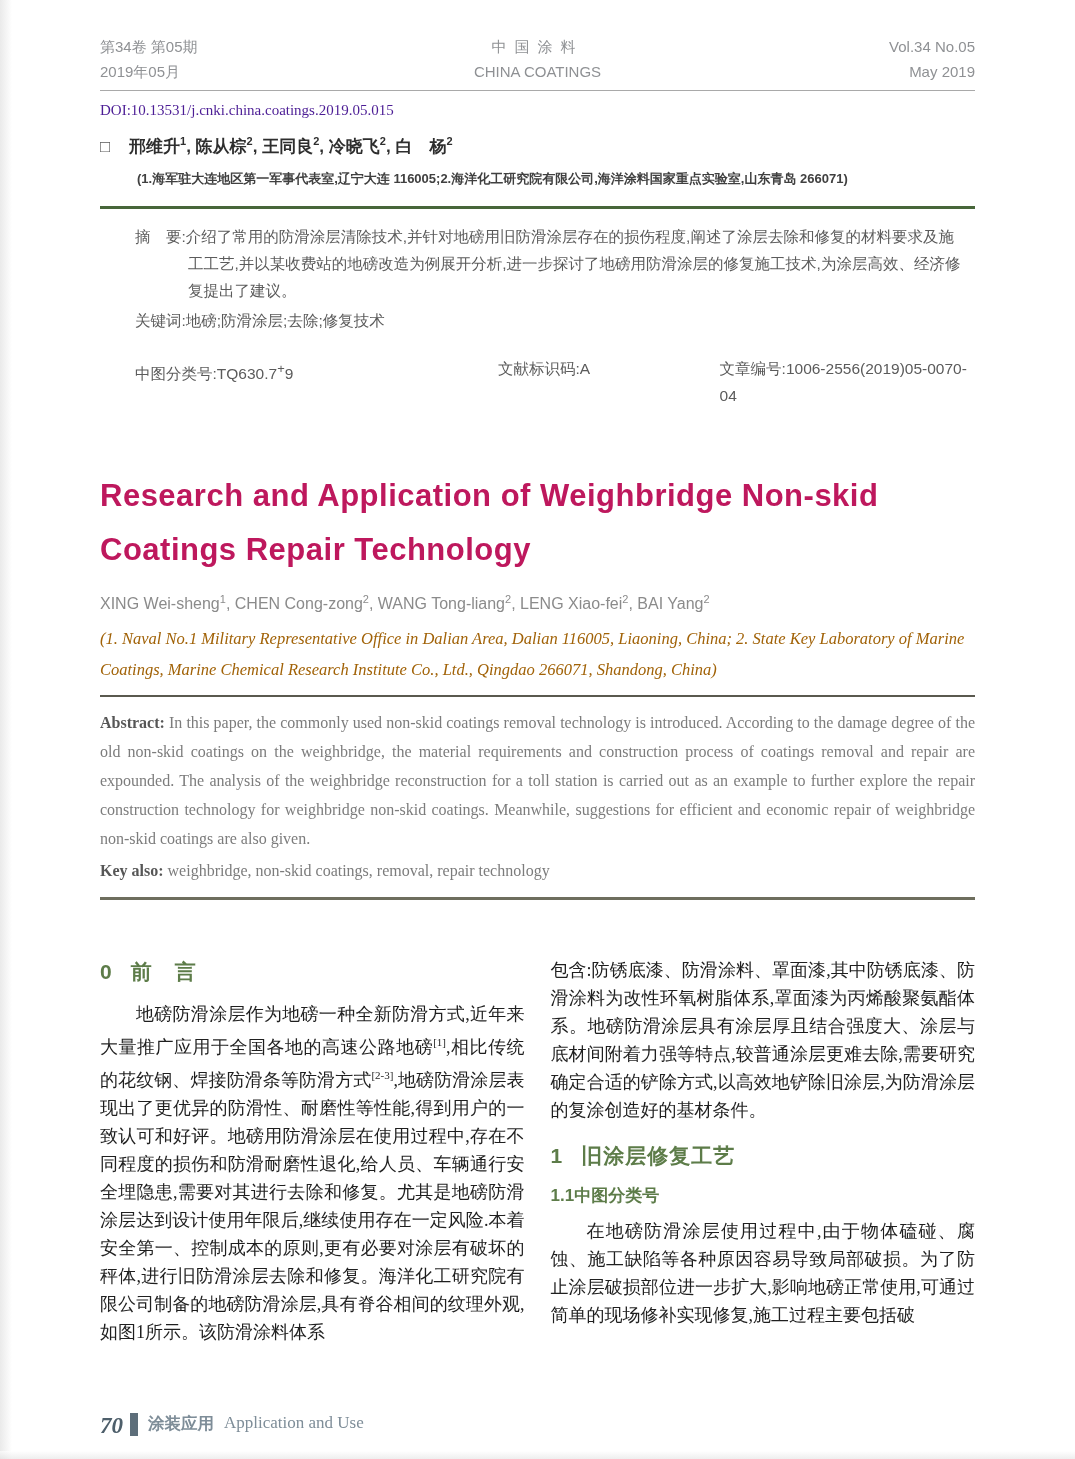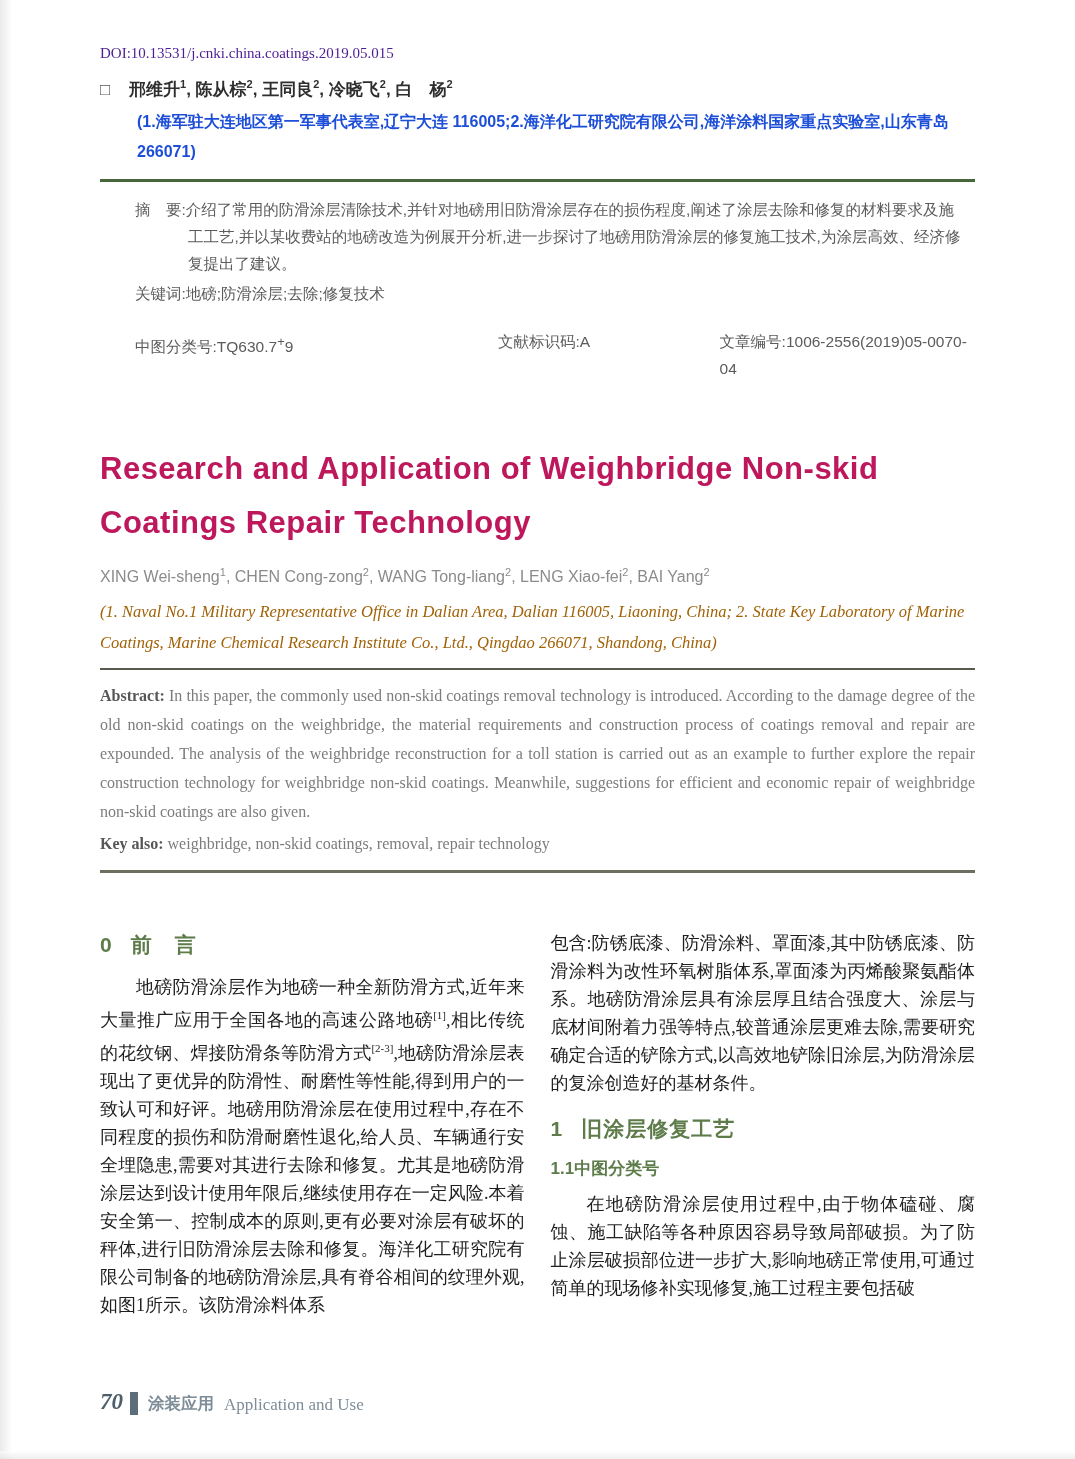"第34卷 第05期" div.journal-header { html: none -> <div> <div> <div>第34卷 第05期</div> <div>2019年05月</div> </div> <div> <div>中国涂料</div> <div>CHINA COATINGS</div> </div> <div> <div>Vol.34 No.05</div> <div>May 2019</div> </div> </div> }
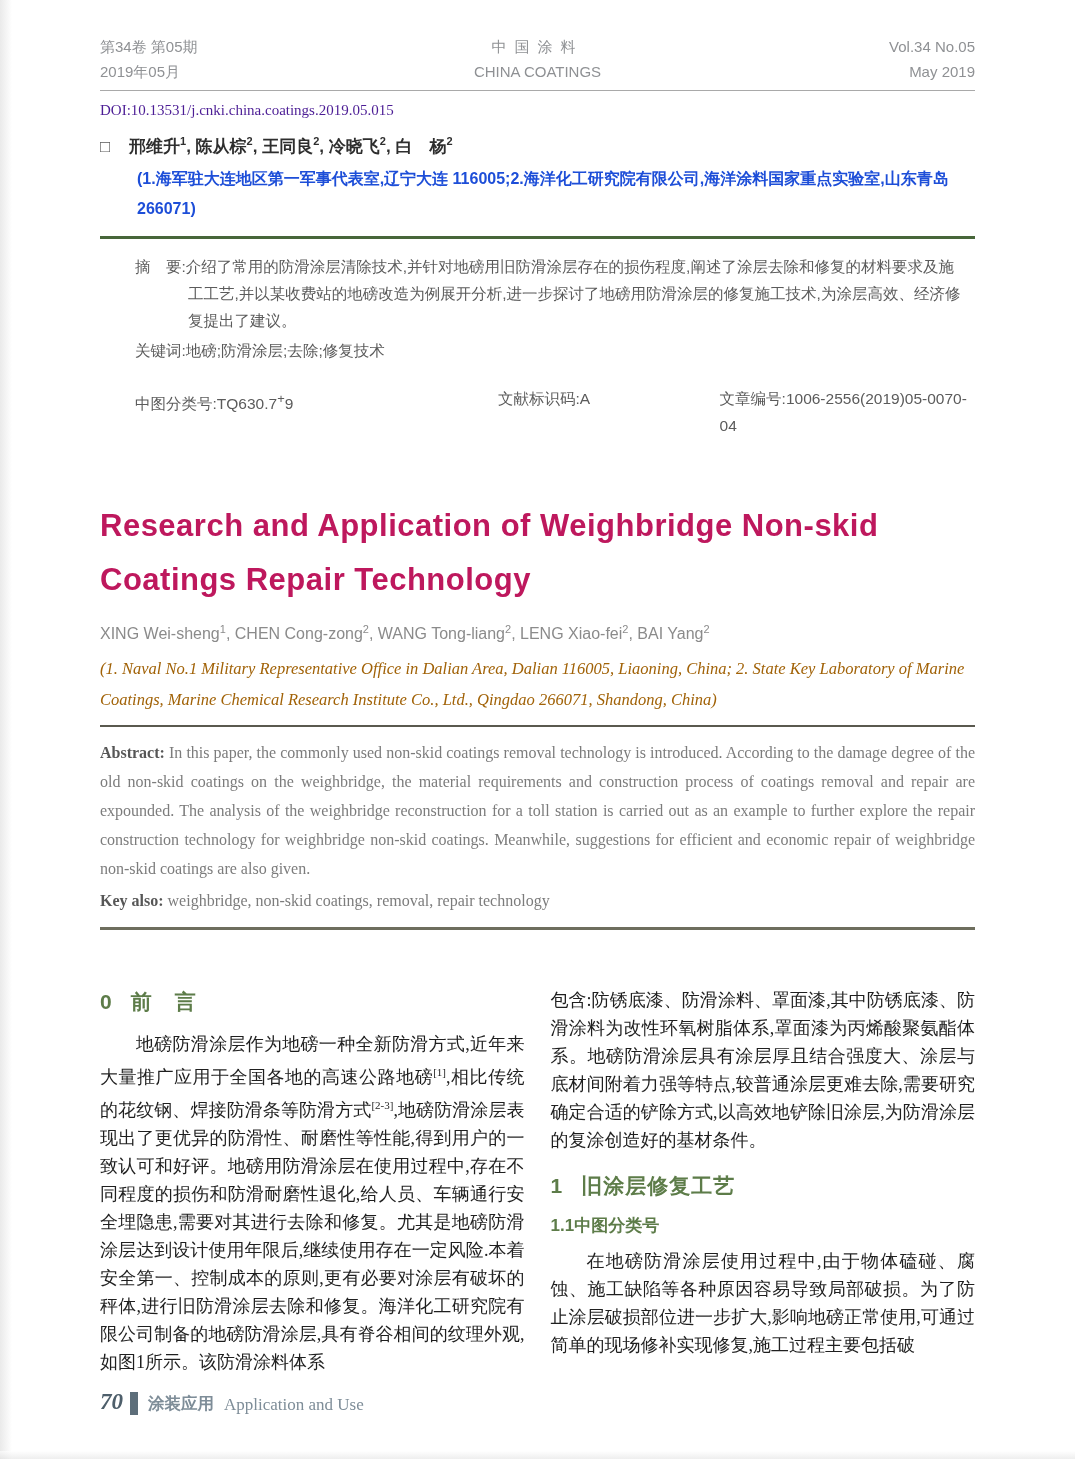"(1.海军驻大连地区第一军事代表室,辽宁大连" .affil-cn { color: #1d4ed8 -> #404040; font-size: 16px -> 13px }
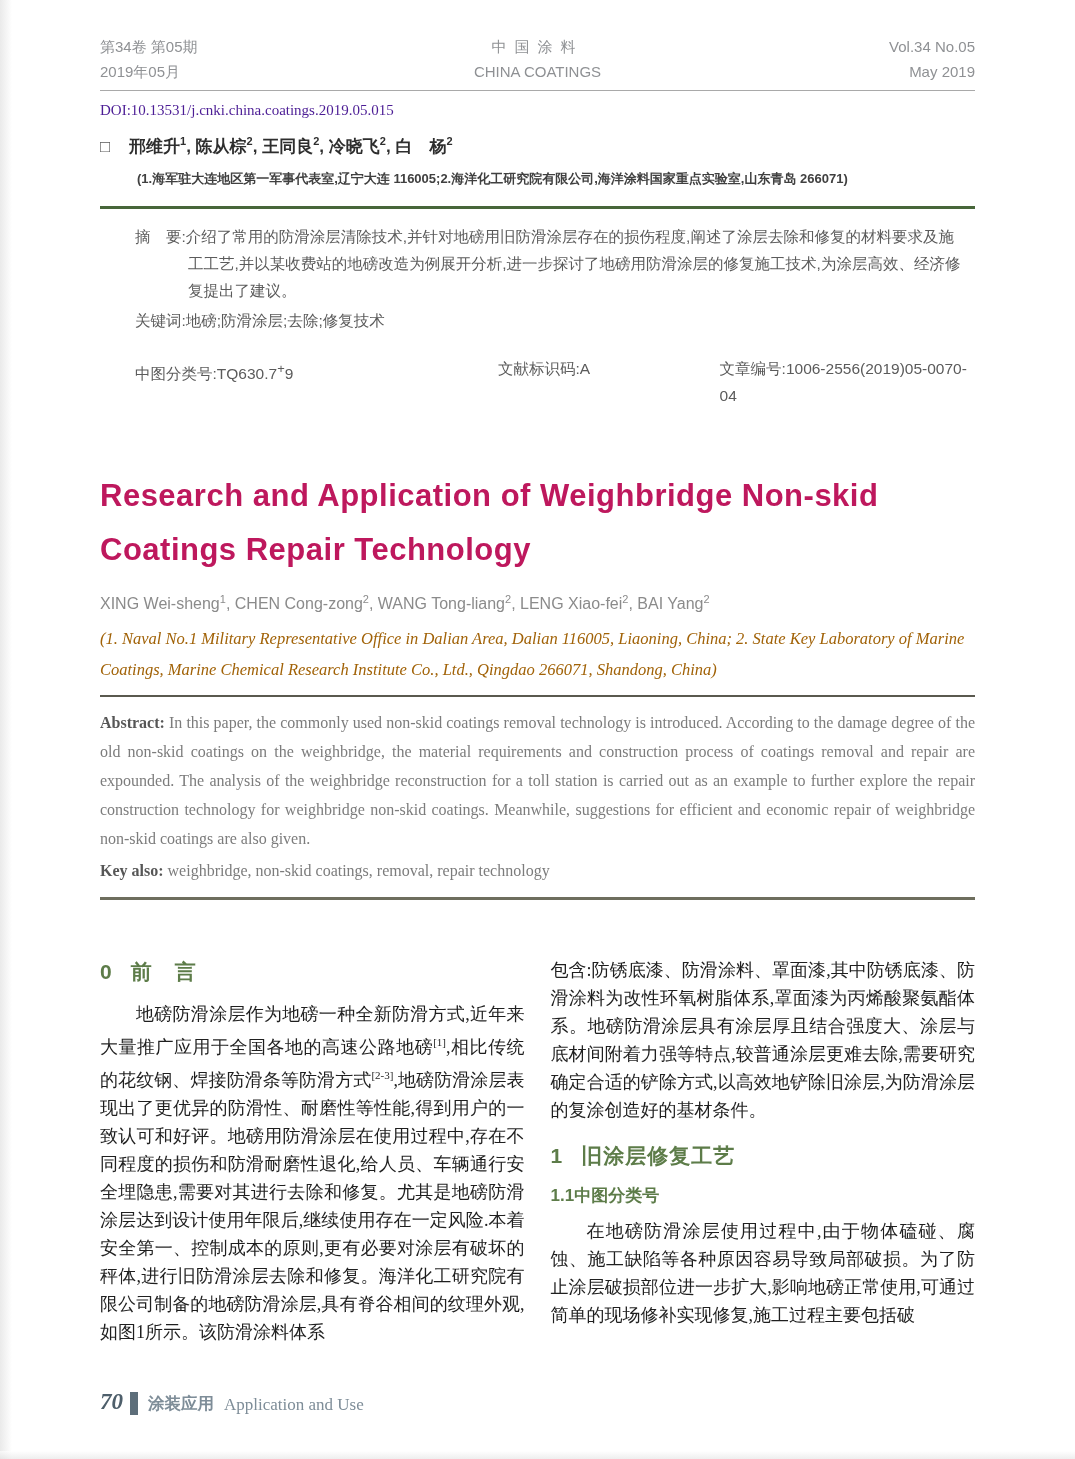"70" .page-footer { align-items: flex-end -> flex-start; bottom: 44px -> 20px }
